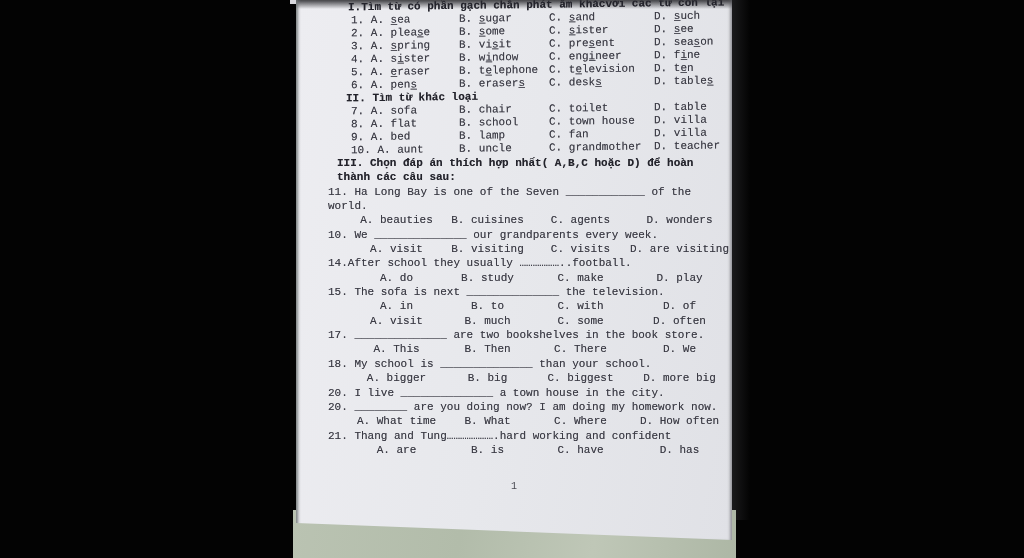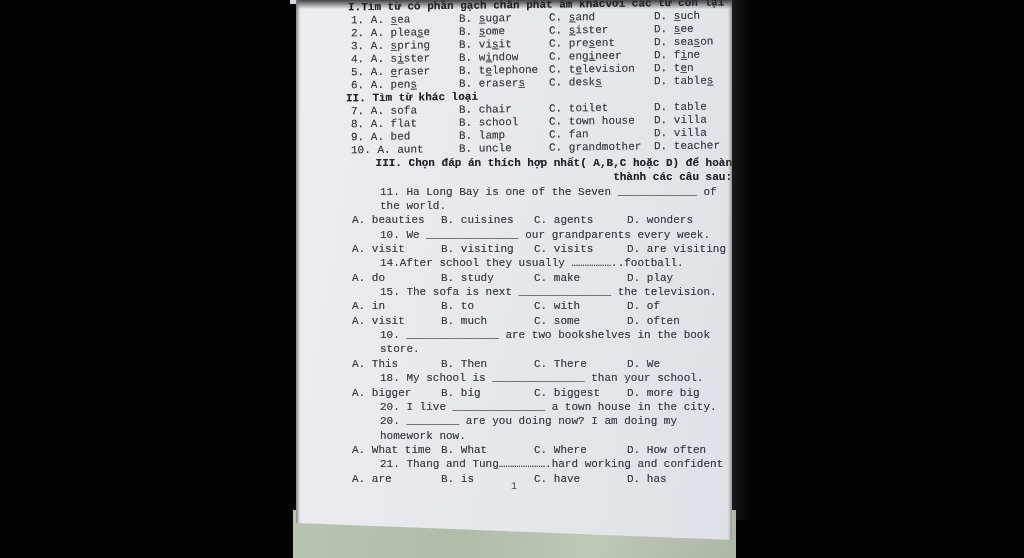"III. Chọn đáp án thích" .h3 { padding-left: 67px -> 41px; text-align: right -> none }
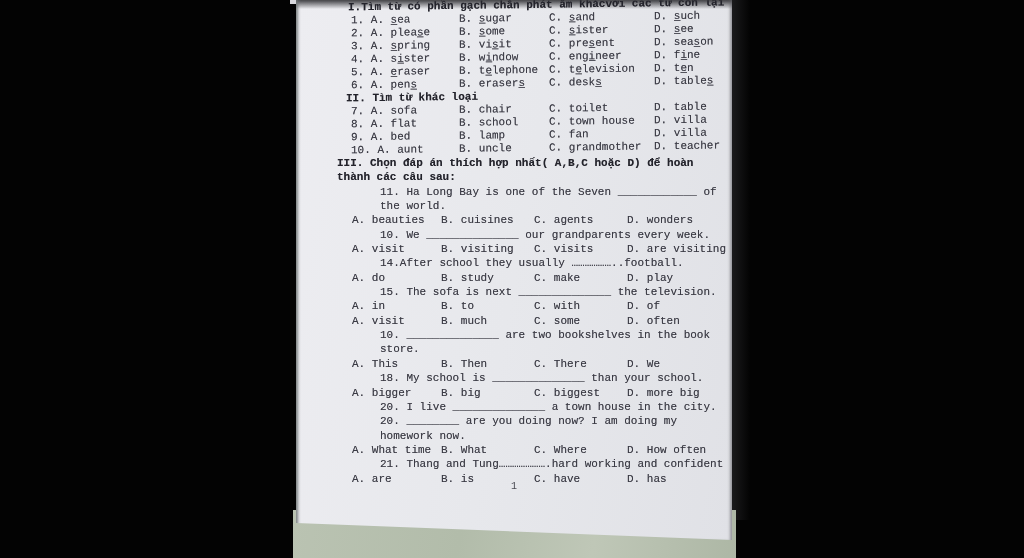"11. Ha Long Bay is" .stem { padding-left: 84px -> 32px }
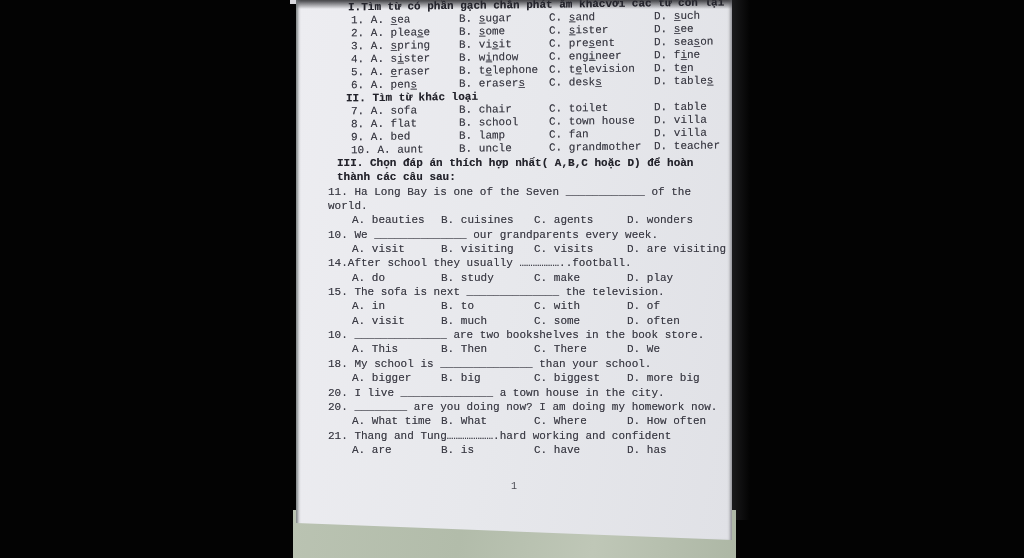"A. beauties" .orow { text-align: none -> center }
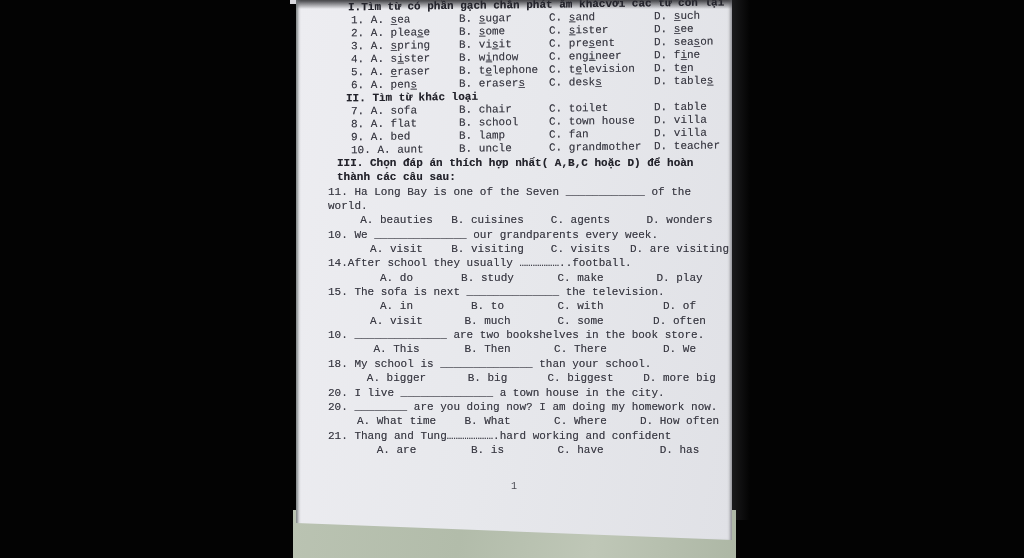"10. ______________ are two bookshelves" div.stem { text: 10 -> 17 }
